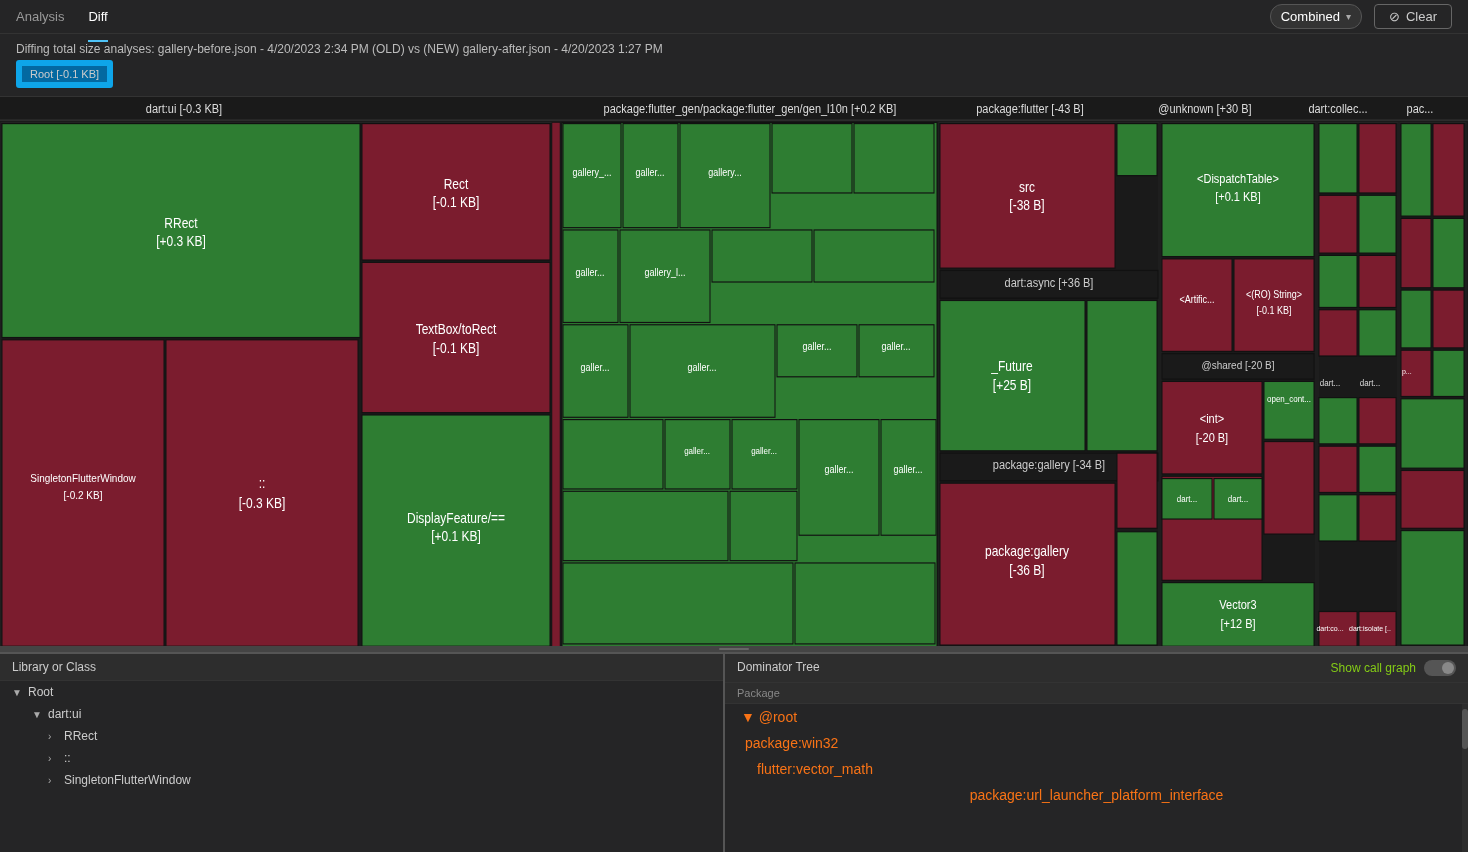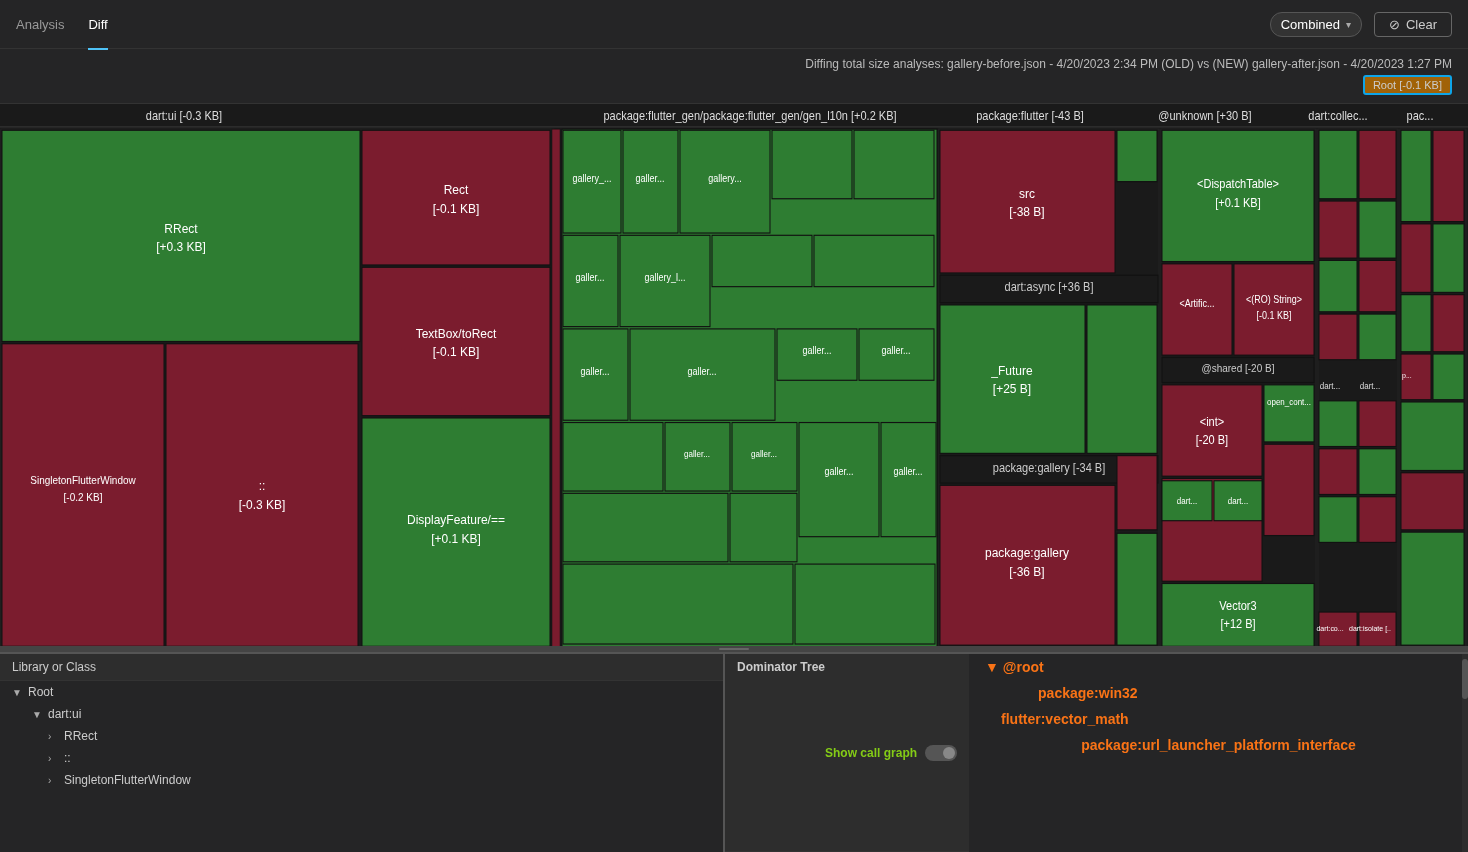"Analysis" .header { height: 49px -> 34px }
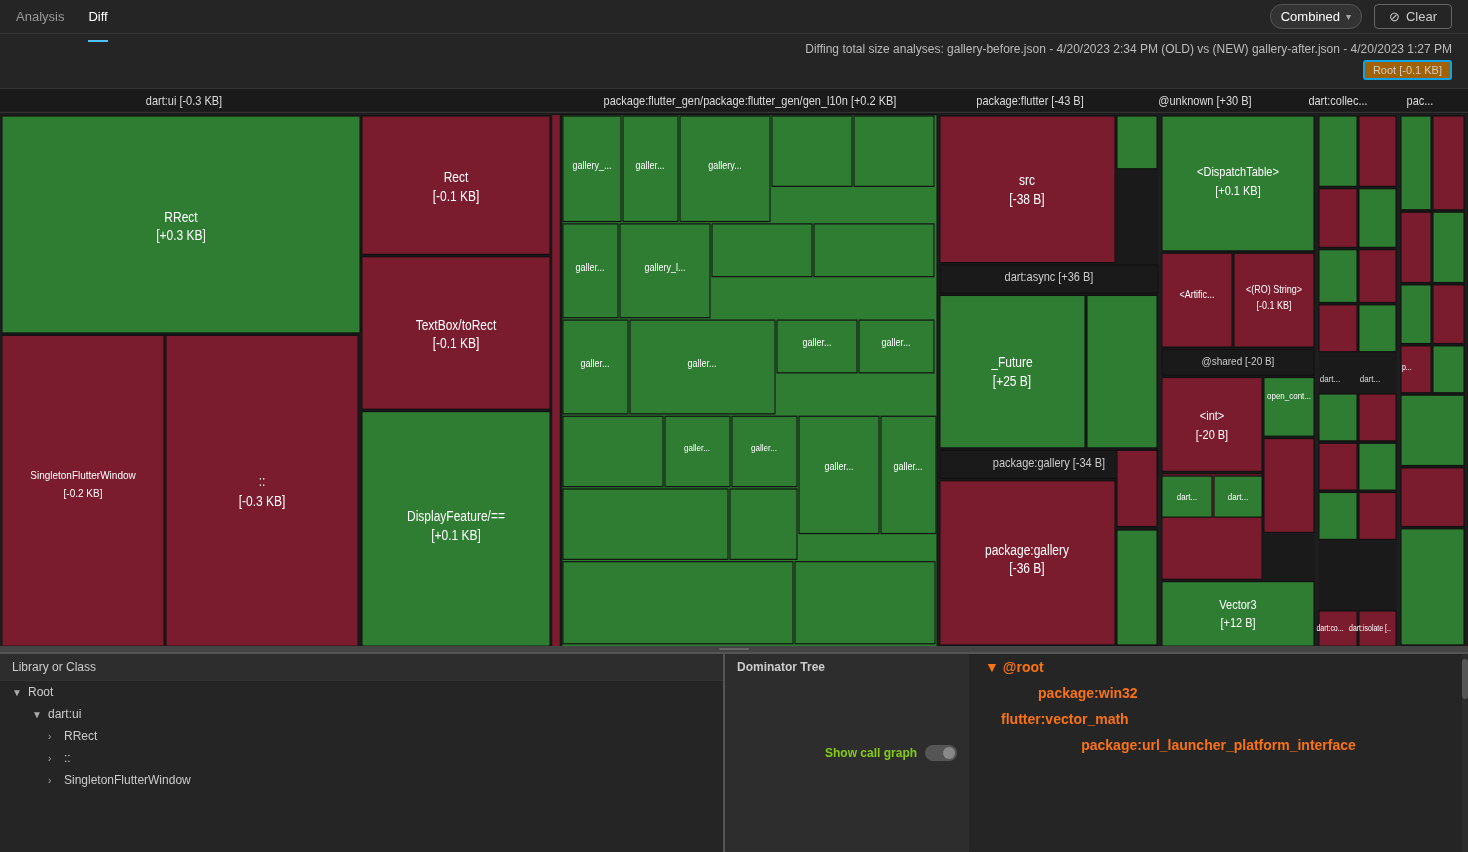"Diffing total size analyses:" .diff-info { text-align: right -> none }
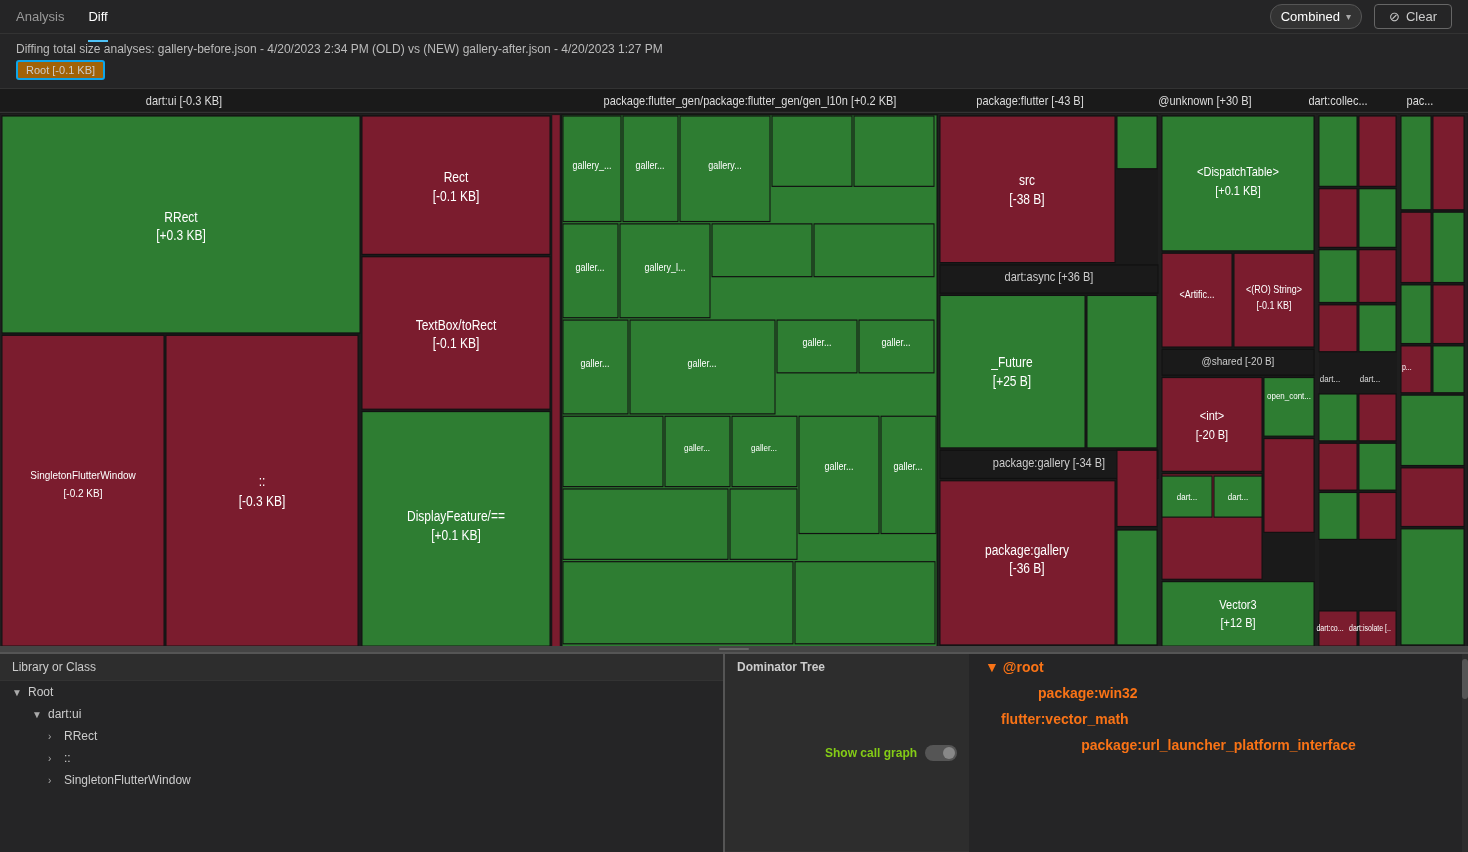"Root [-0.1 KB]" .root-badge { background: #a16207 -> #0369a1; border: 2px solid #0ea5e9 -> 6px solid #0ea5e9 }
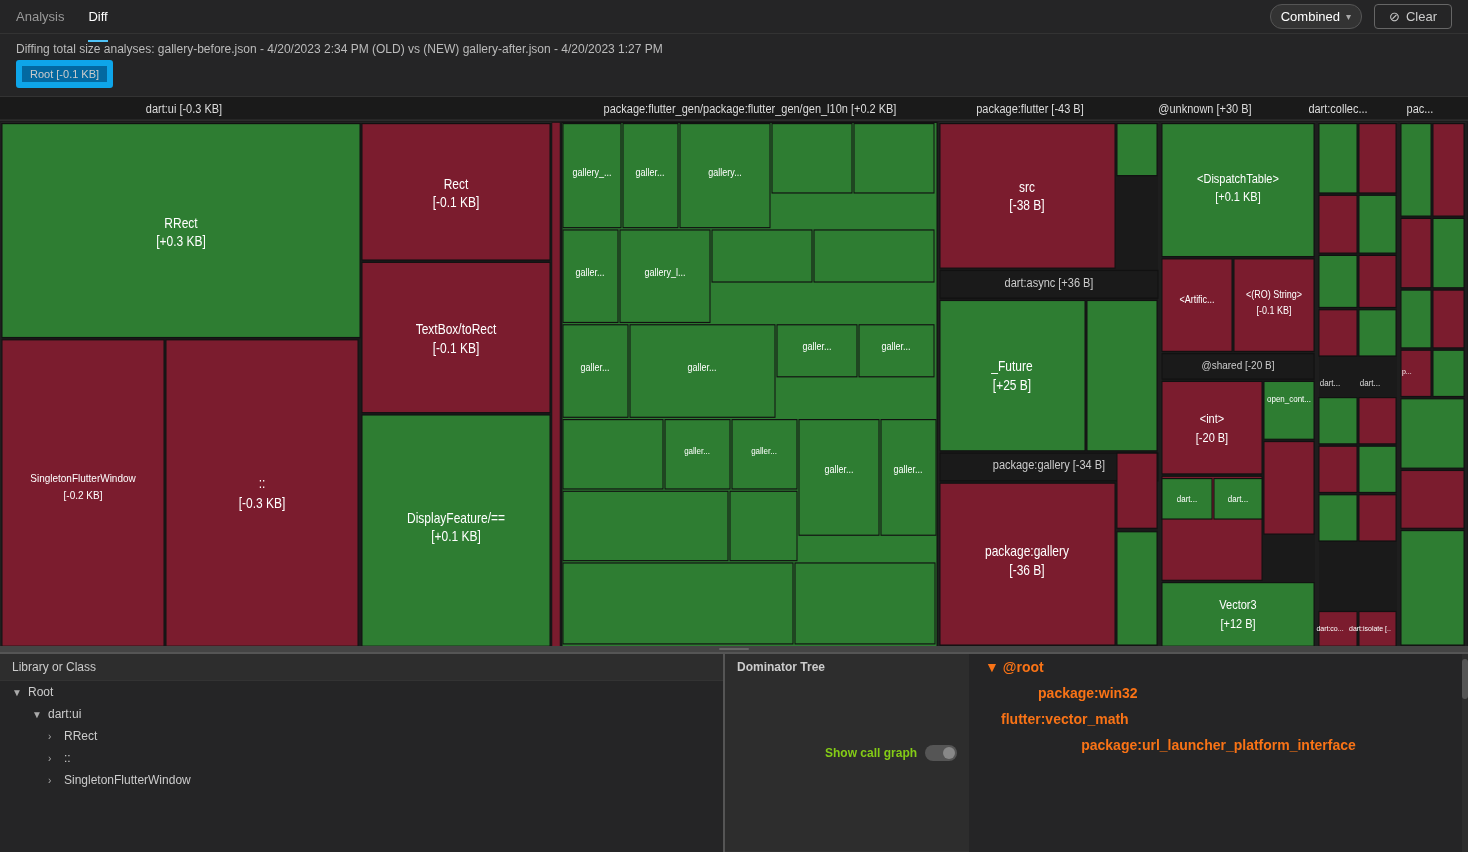"Dominator Tree" .right-panel { flex-direction: row -> column; font-weight: bold -> none }
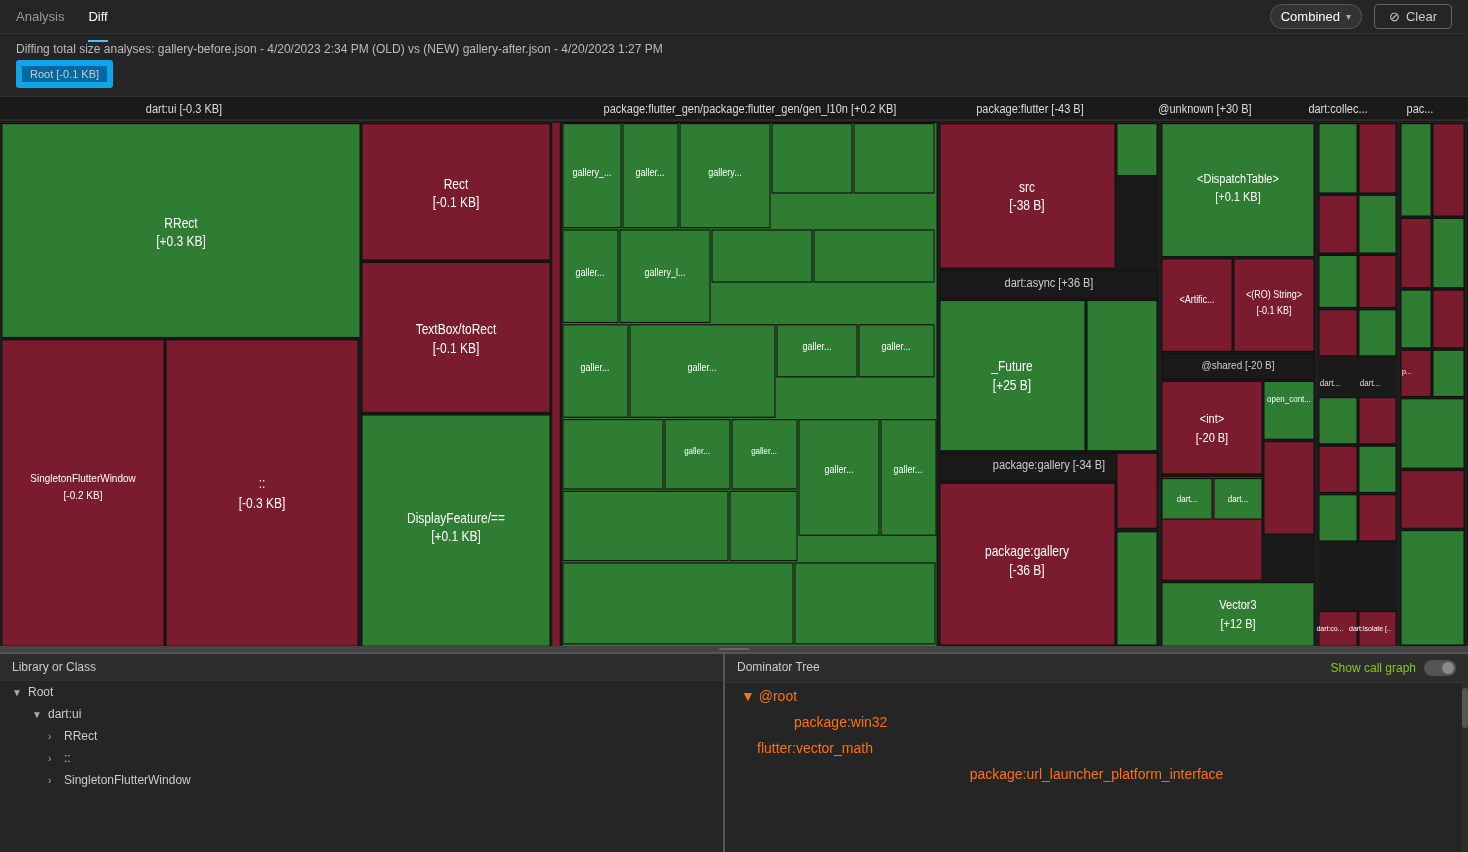"Package" div.col-header { html: none -> <div> <span>Package</span> </div> }
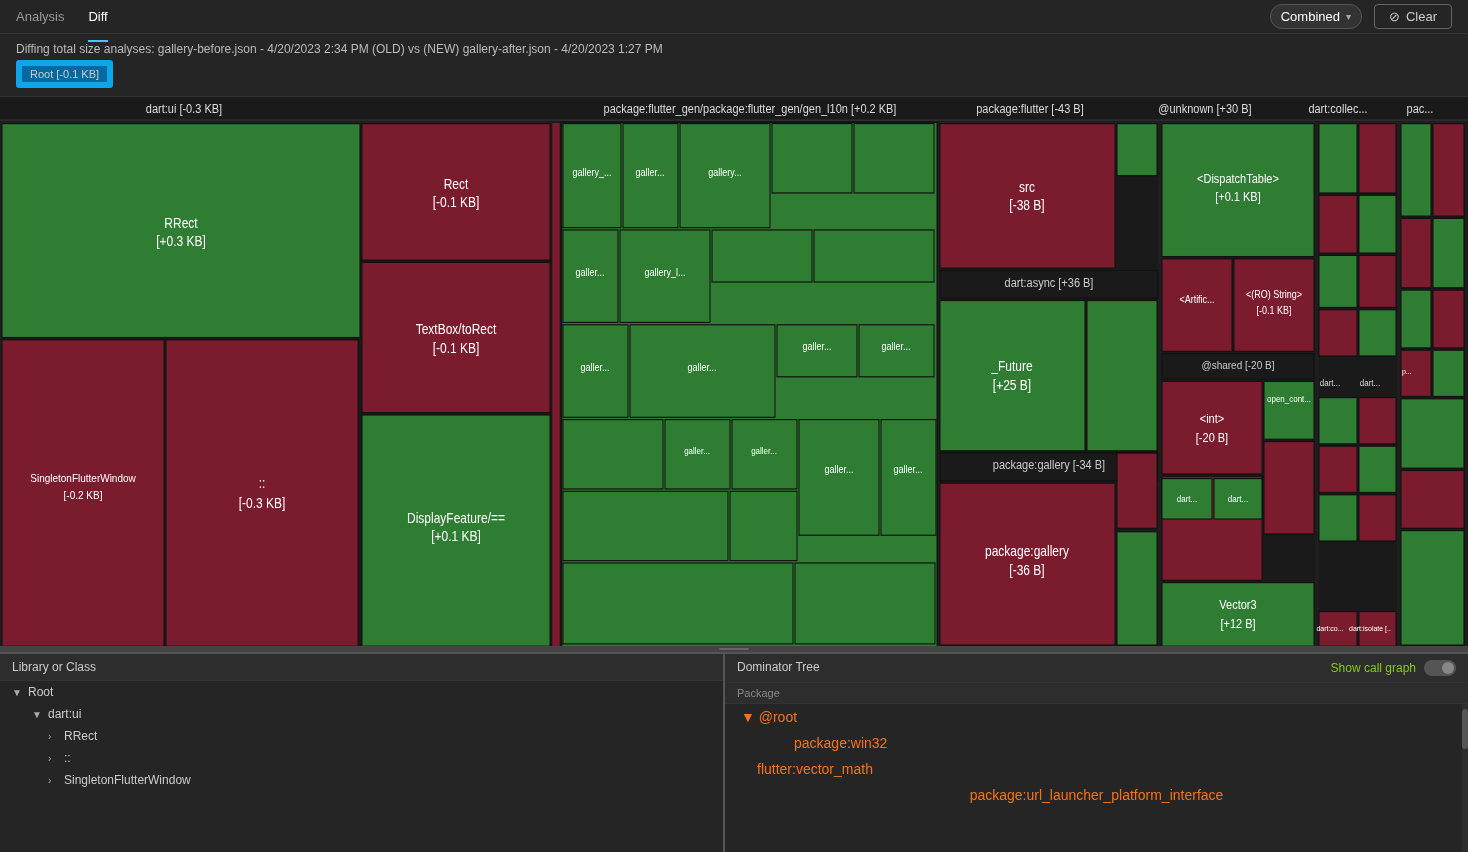"package:win32" div.dom-item { margin-left: 37px -> none; padding-left: 32px -> 20px }
